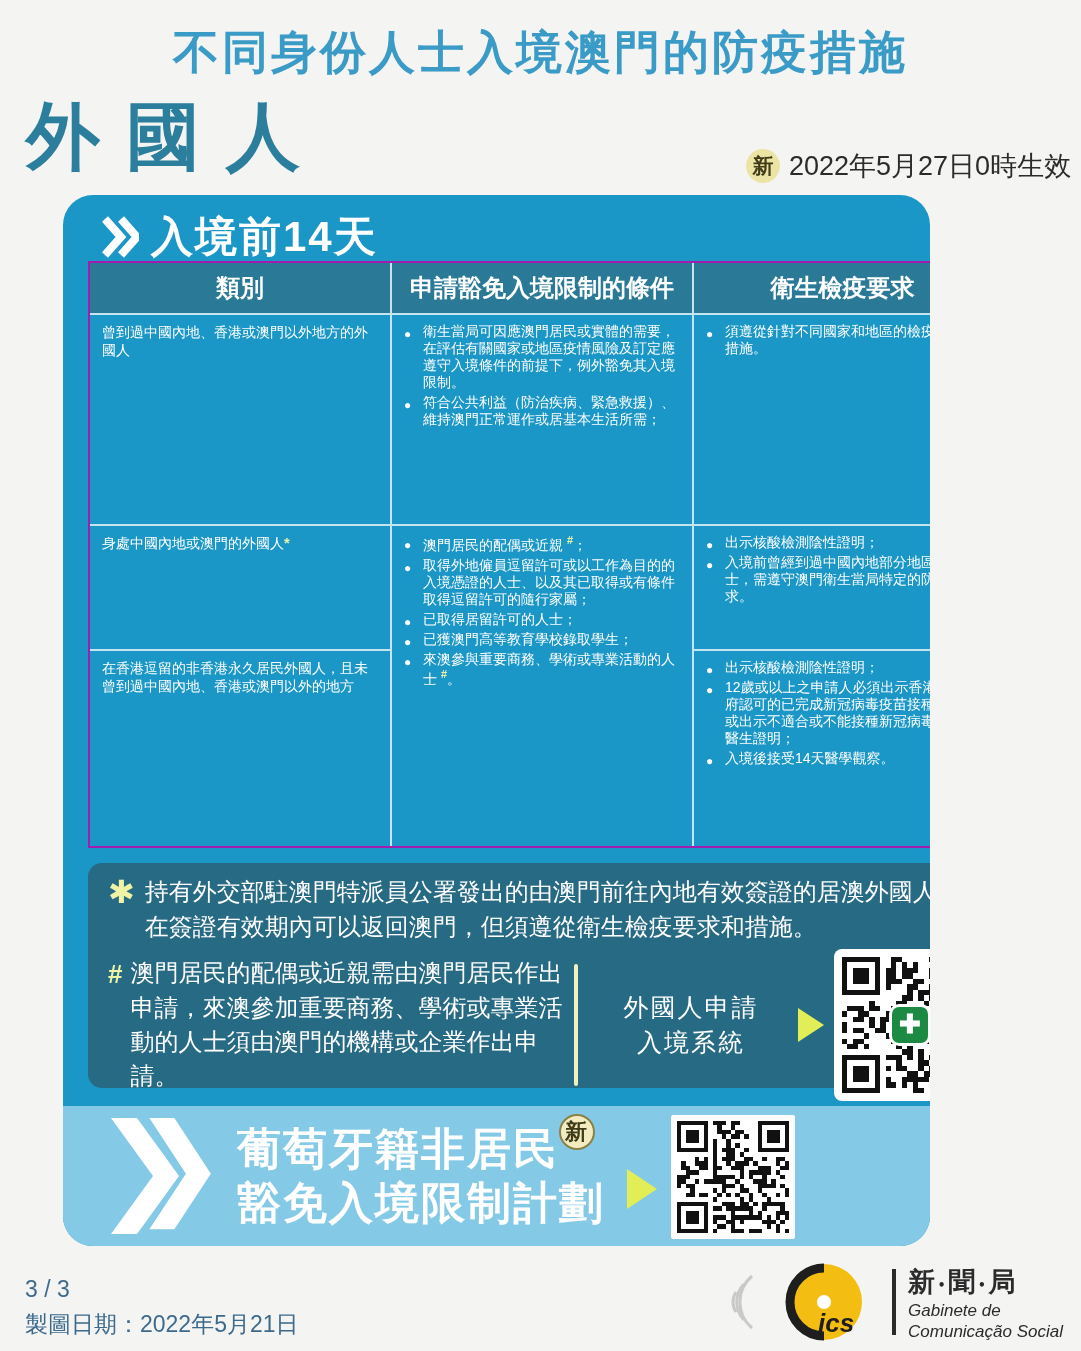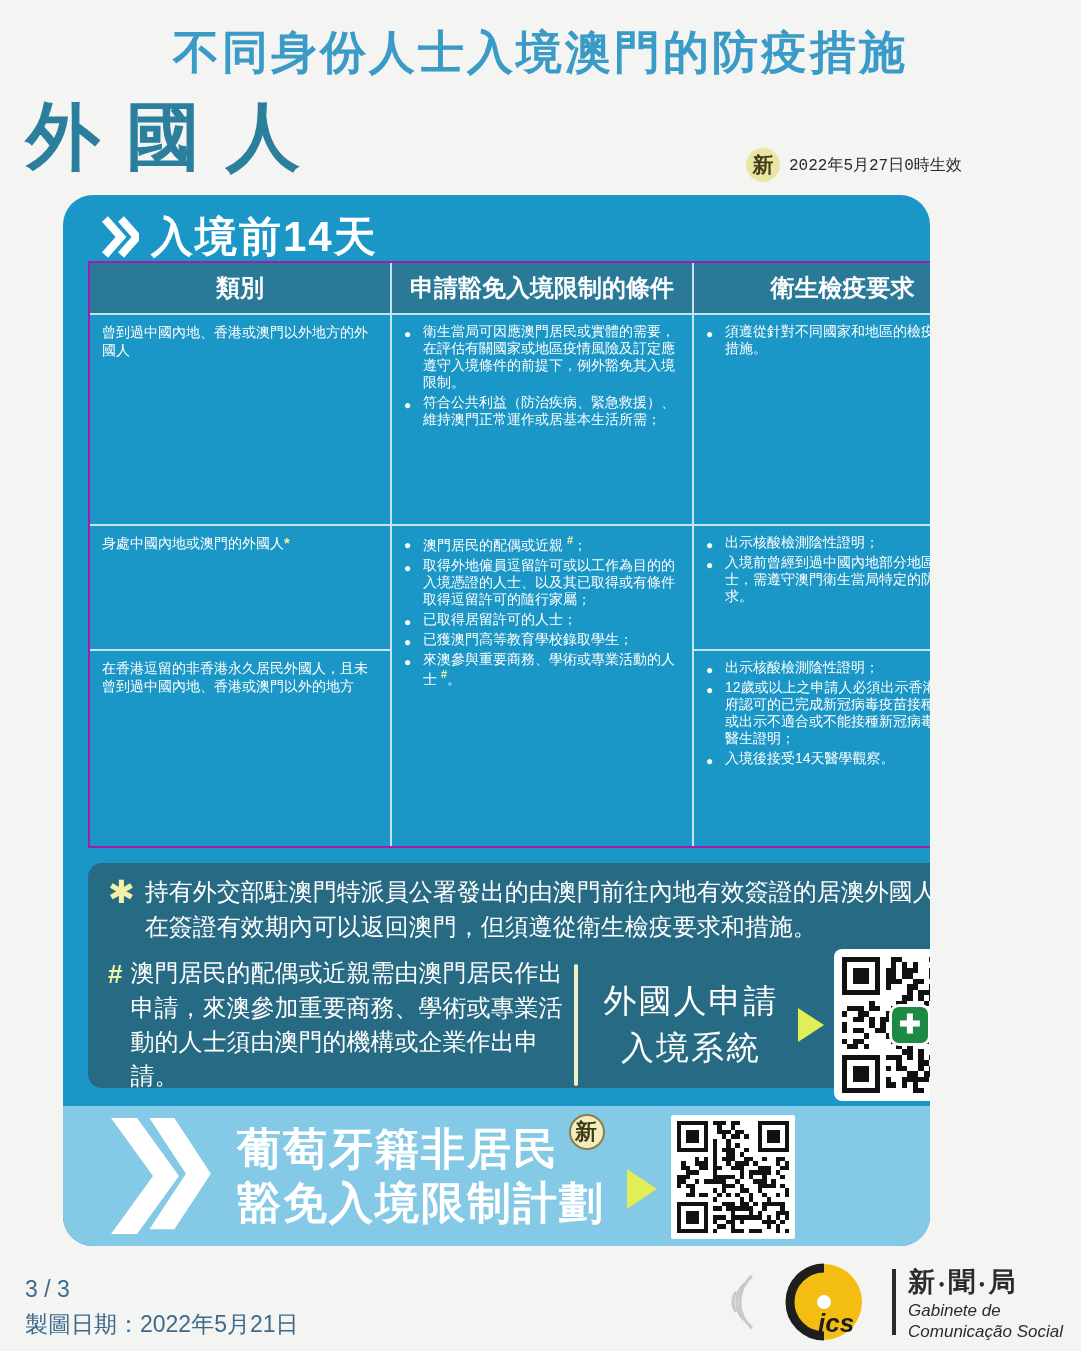"2022年5月27日0時生效" .effective-text { font-family: Liberation Mono, monospace -> none; font-size: 16px -> 27px }
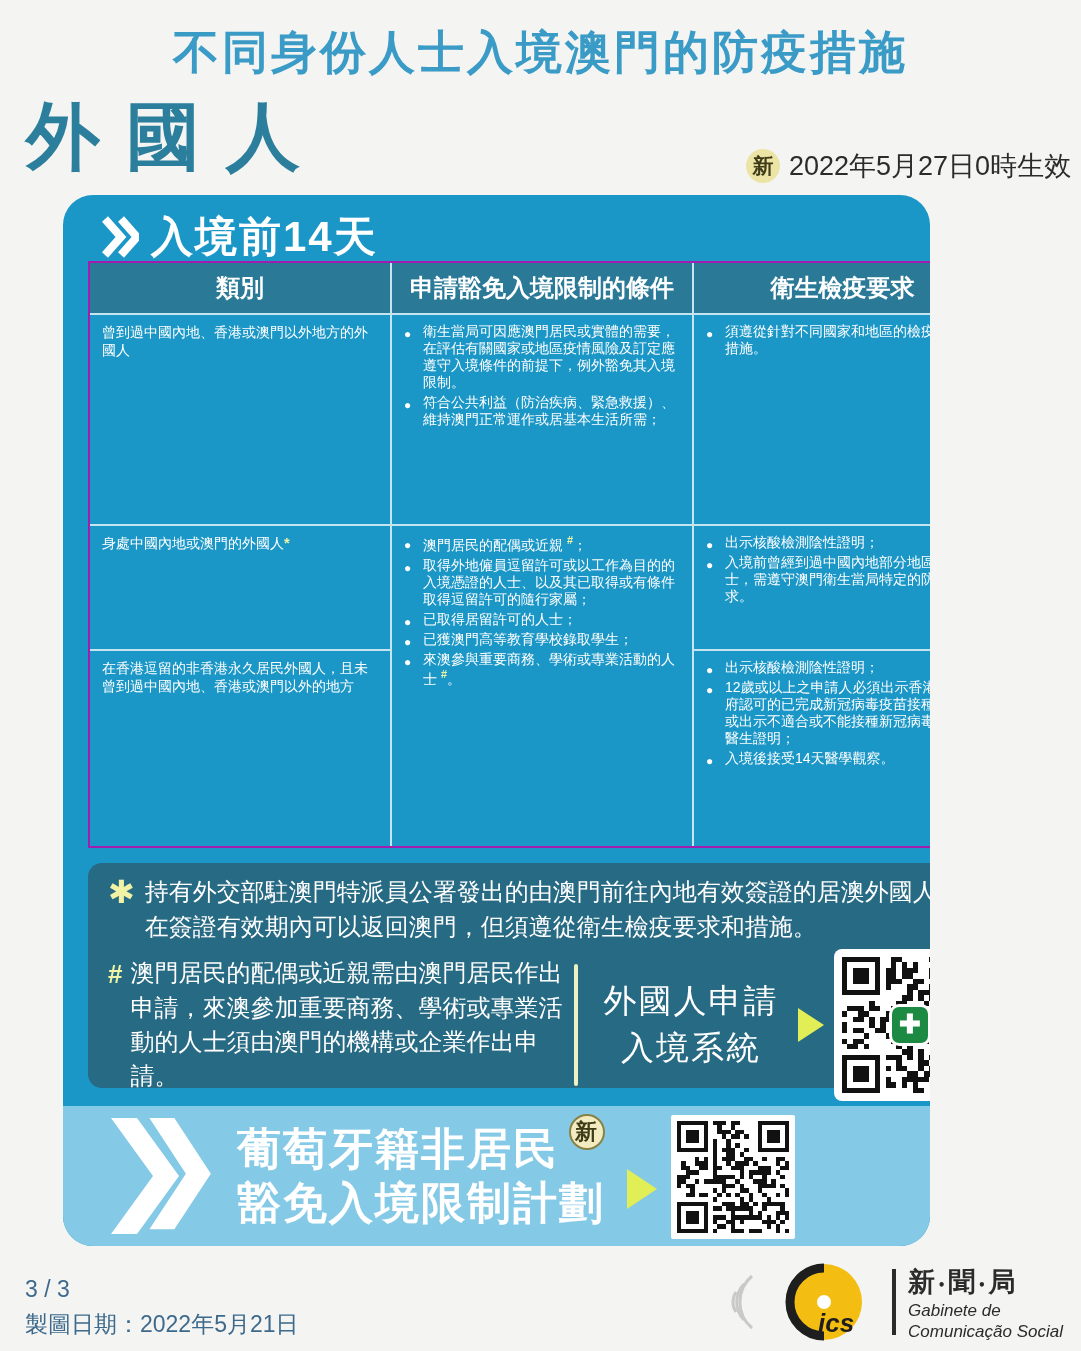"外國人申請" .apply { font-size: 33px -> 25px }
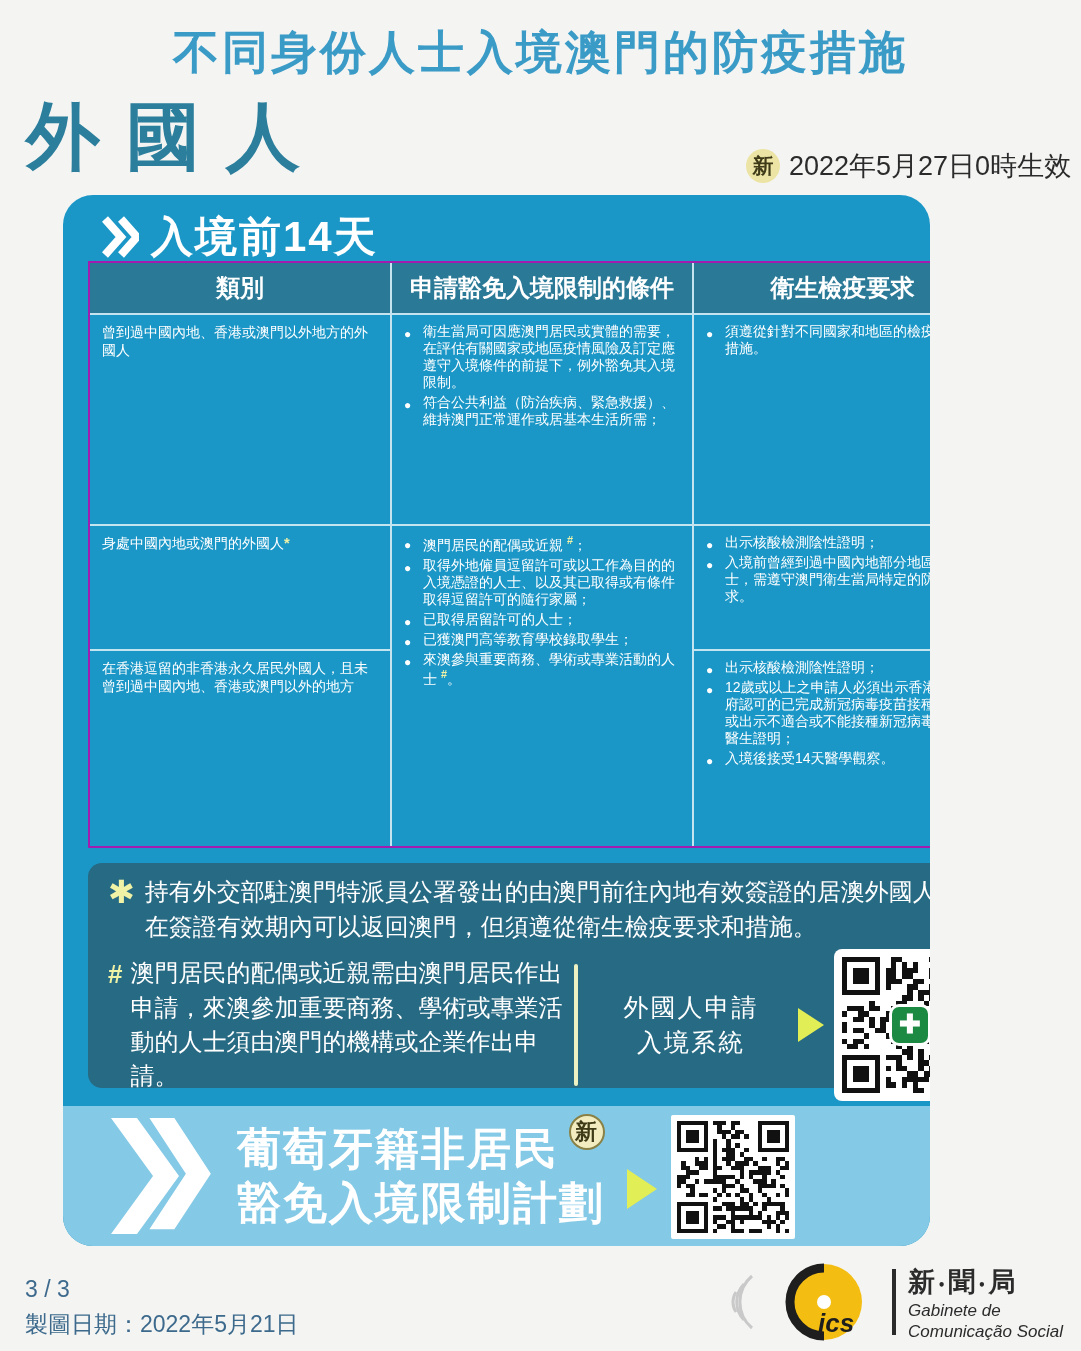"葡萄牙籍非居民" .band-line1 { gap: 10px -> none }
